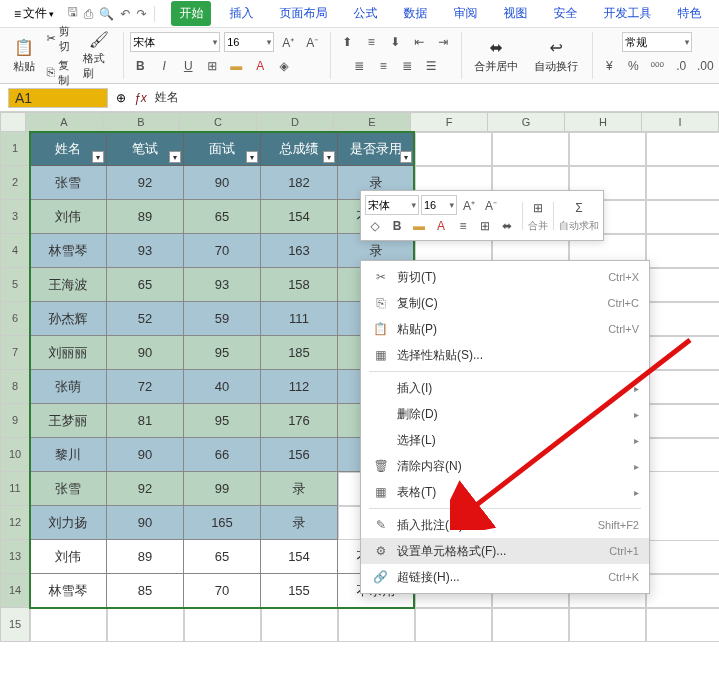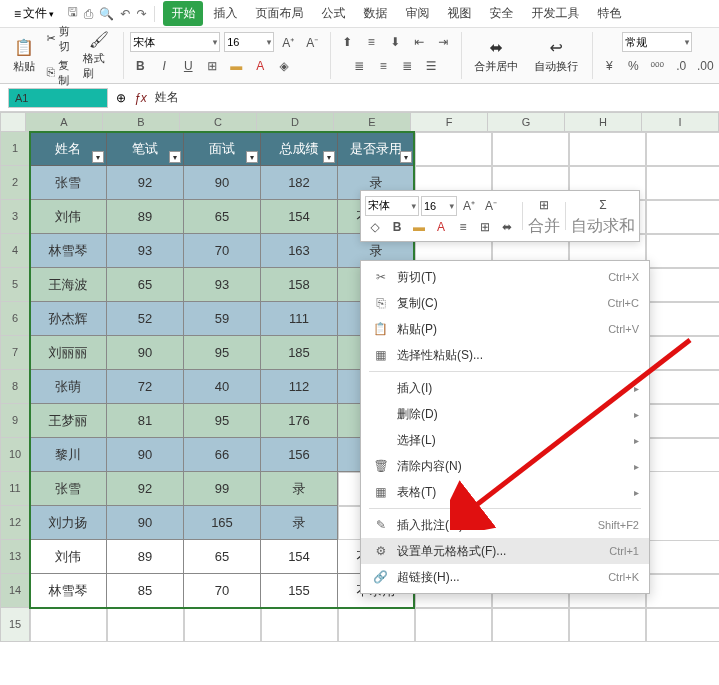"开始" .menubar .tabs { gap: 2px -> 10px; margin-left: none -> 8px }
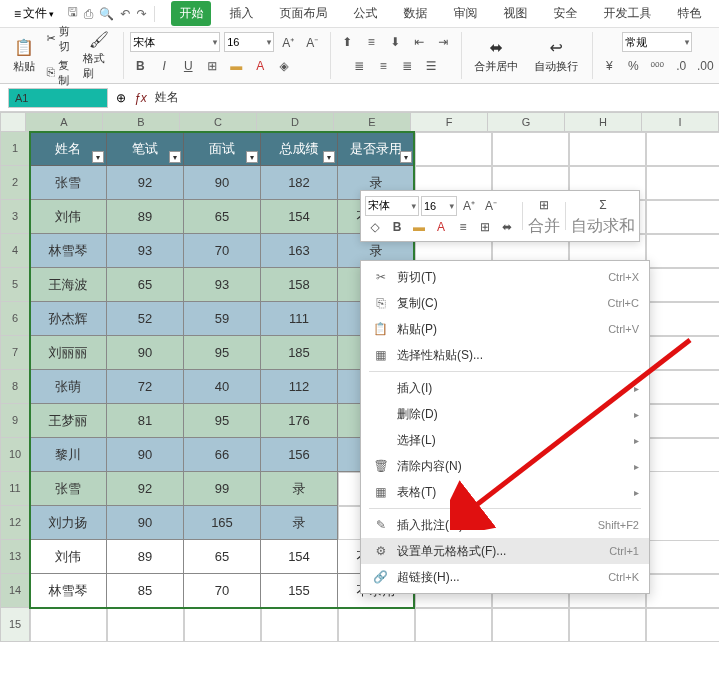"插入" .menubar .tab { color: #404040 -> #1d4ed8 }
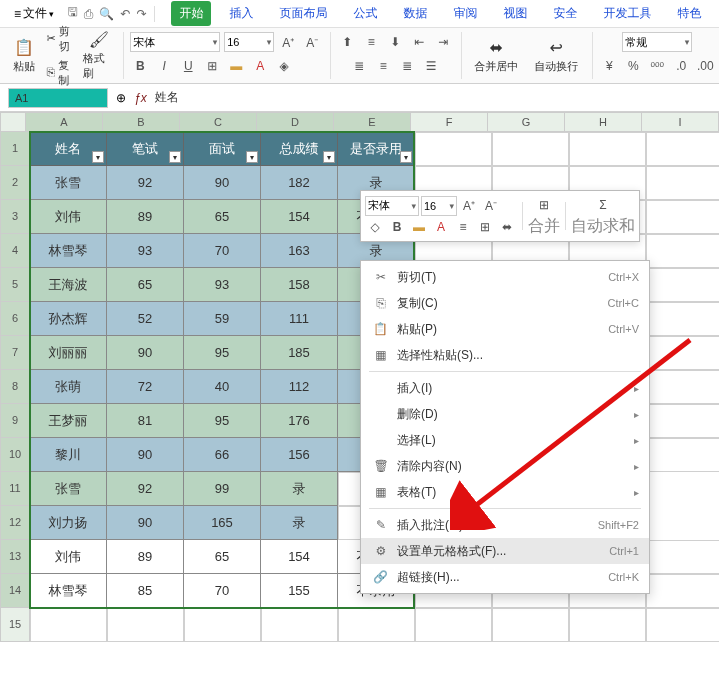"A1" .namebox { background: #14b8a6 -> #eab308; font-size: 11px -> 14px }
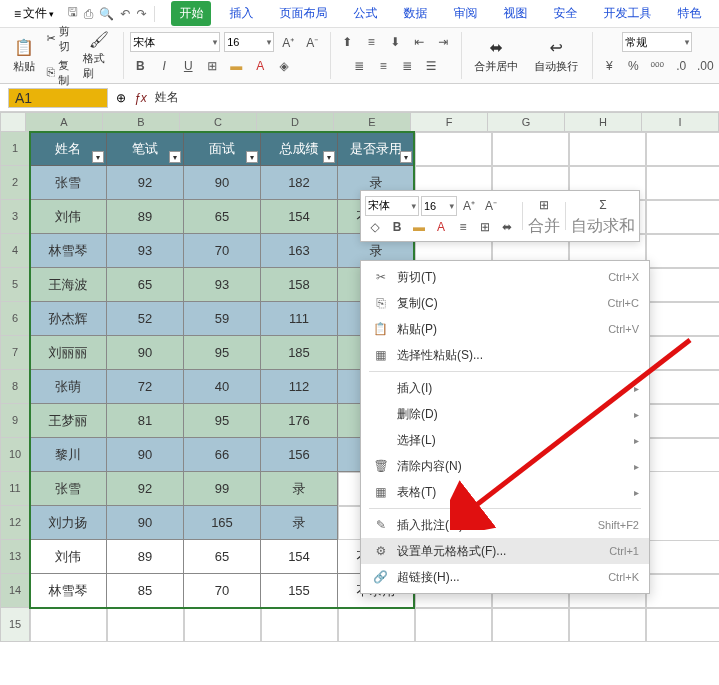"合并" .mini-tb .lab { font-size: 16px -> 10px }
